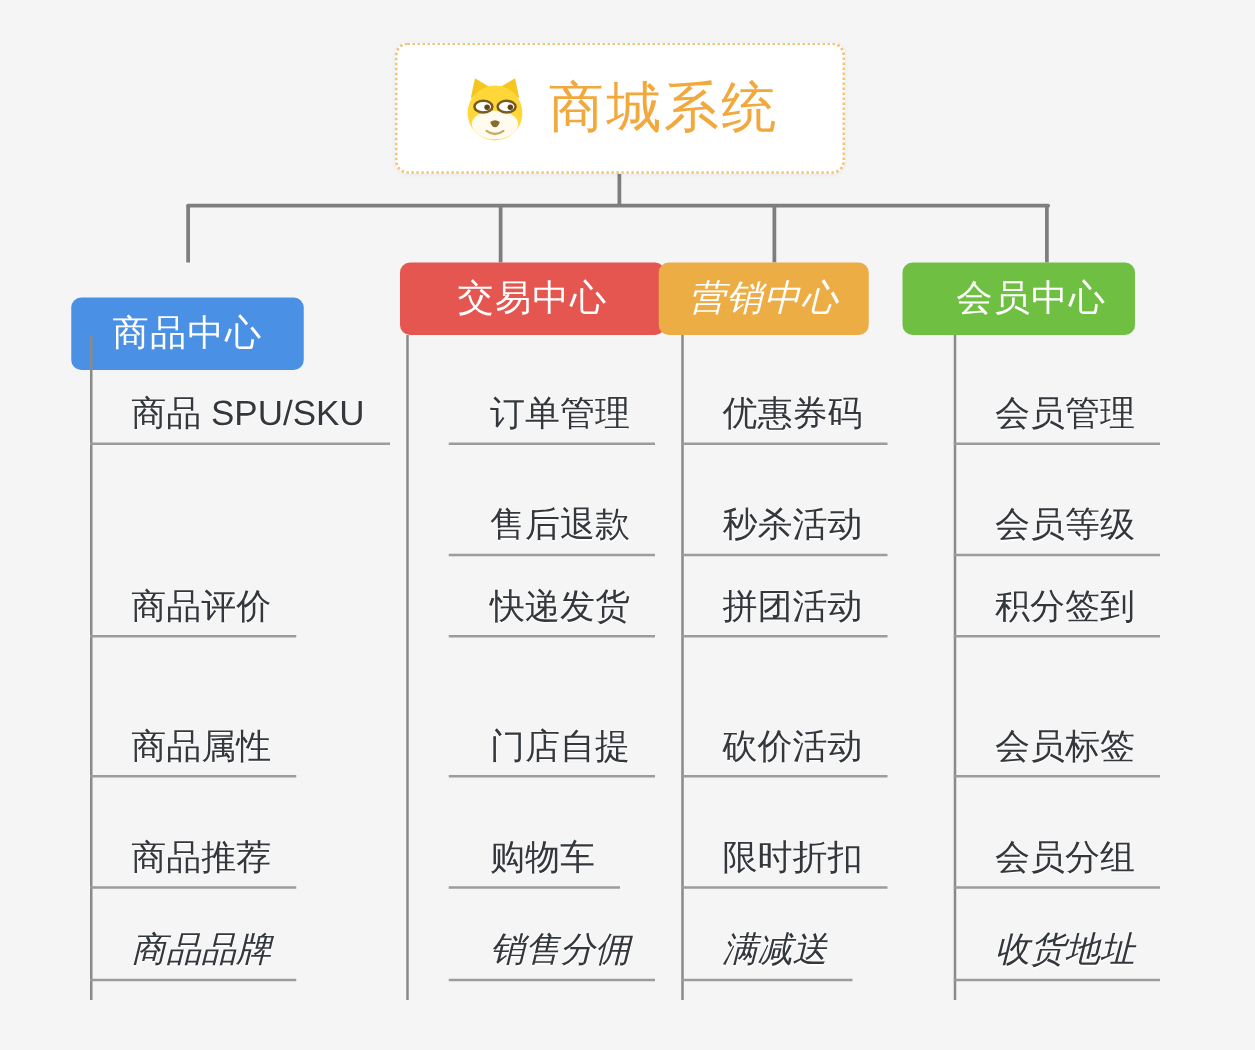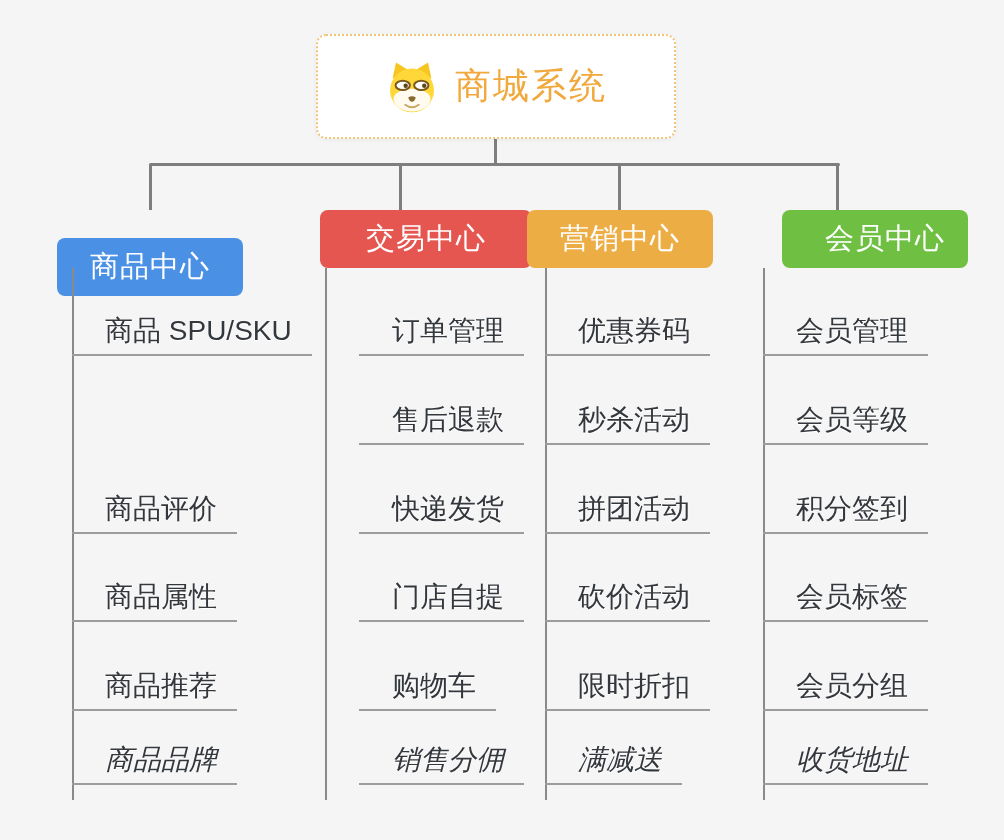"商城系统" .root-label { font-size: 36px -> 44px }
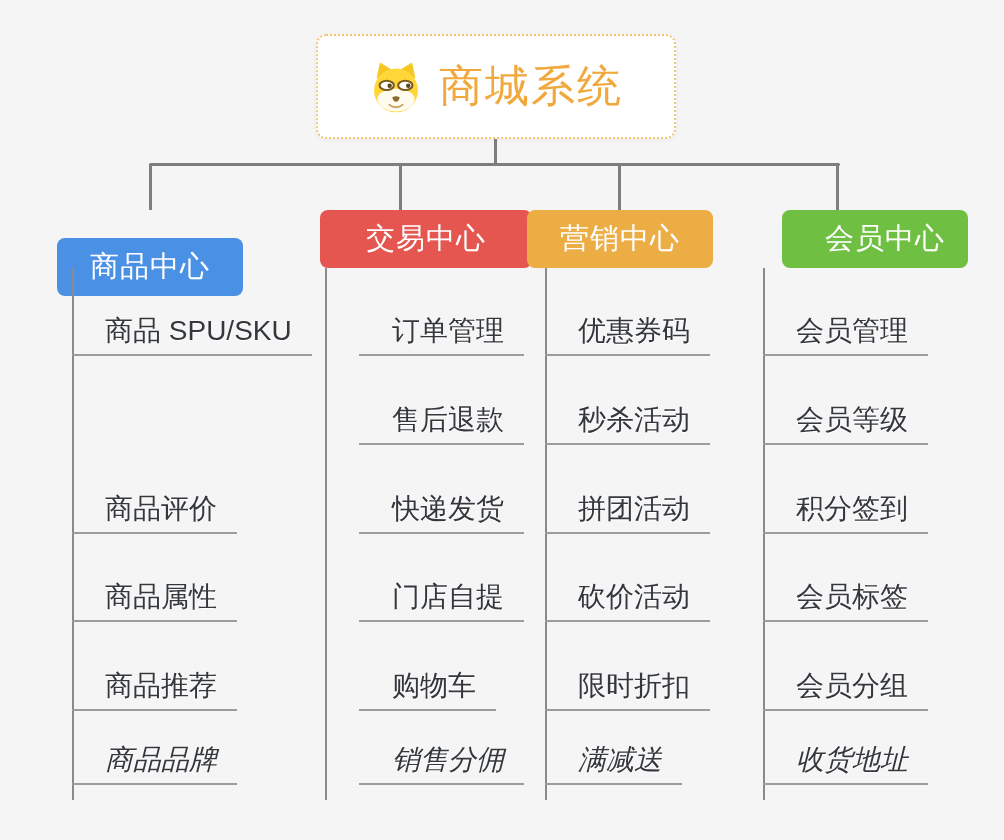"营销中心" .branch-2 { font-style: none -> italic; width: 186px -> 168px }
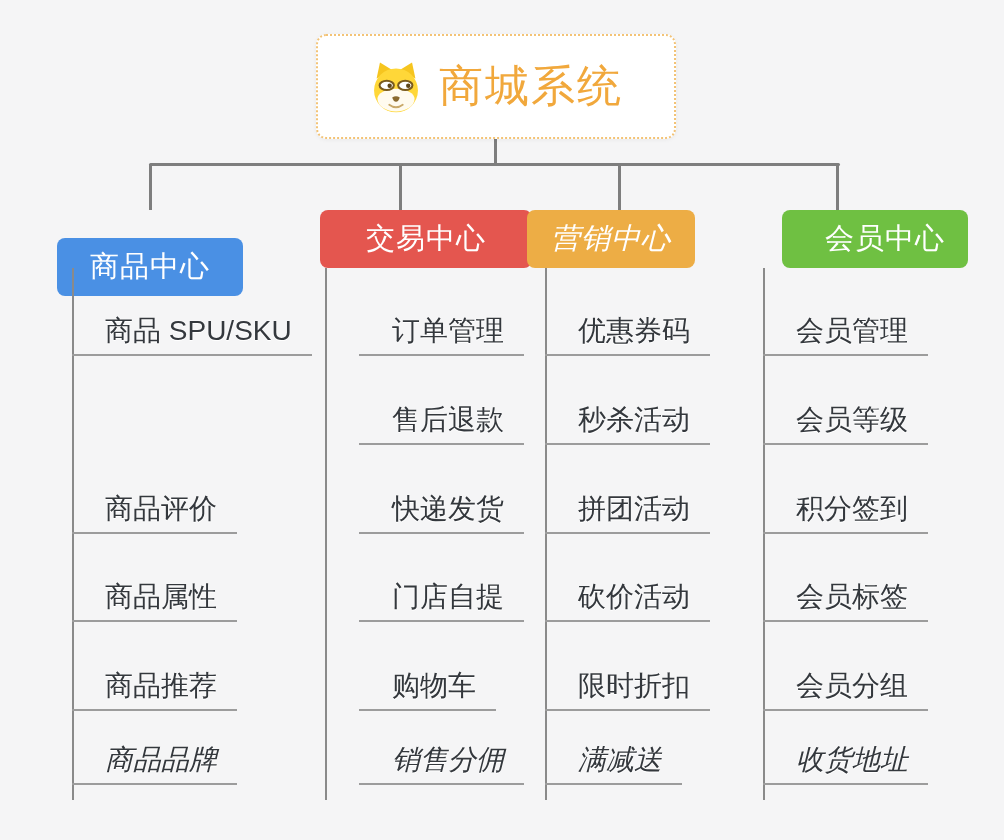"会员中心" .branch-3 { left: 782px -> 722px }
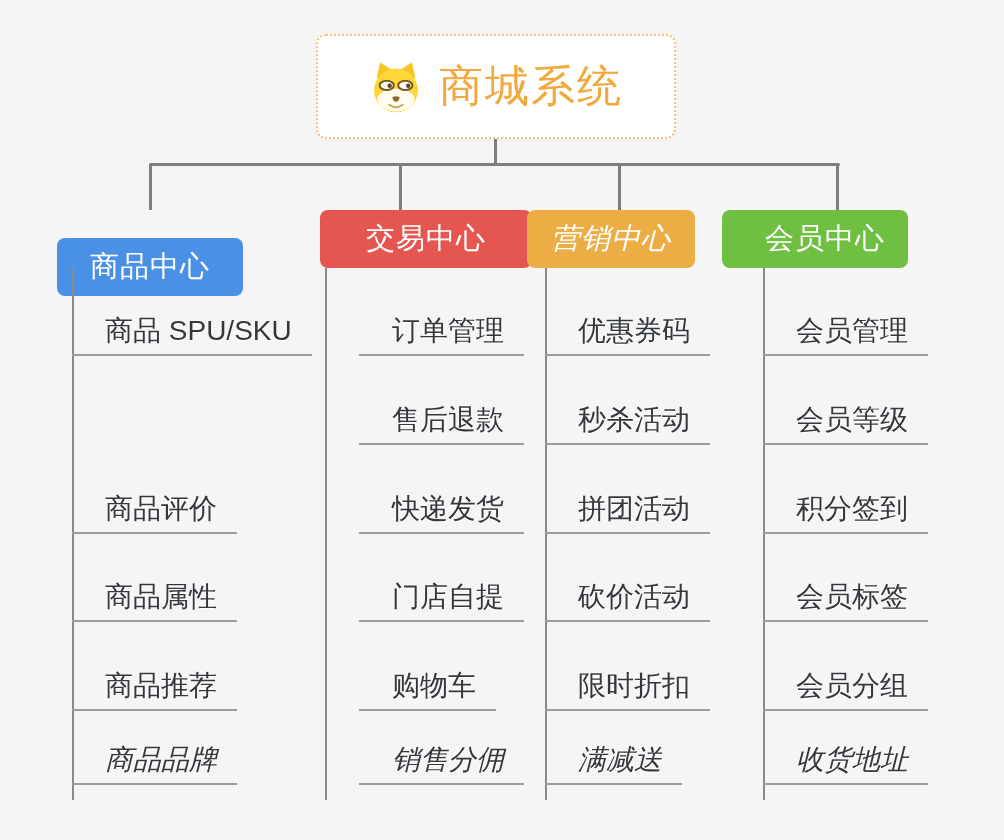"商品评价" .row-2 { top: 496px -> 472px }
